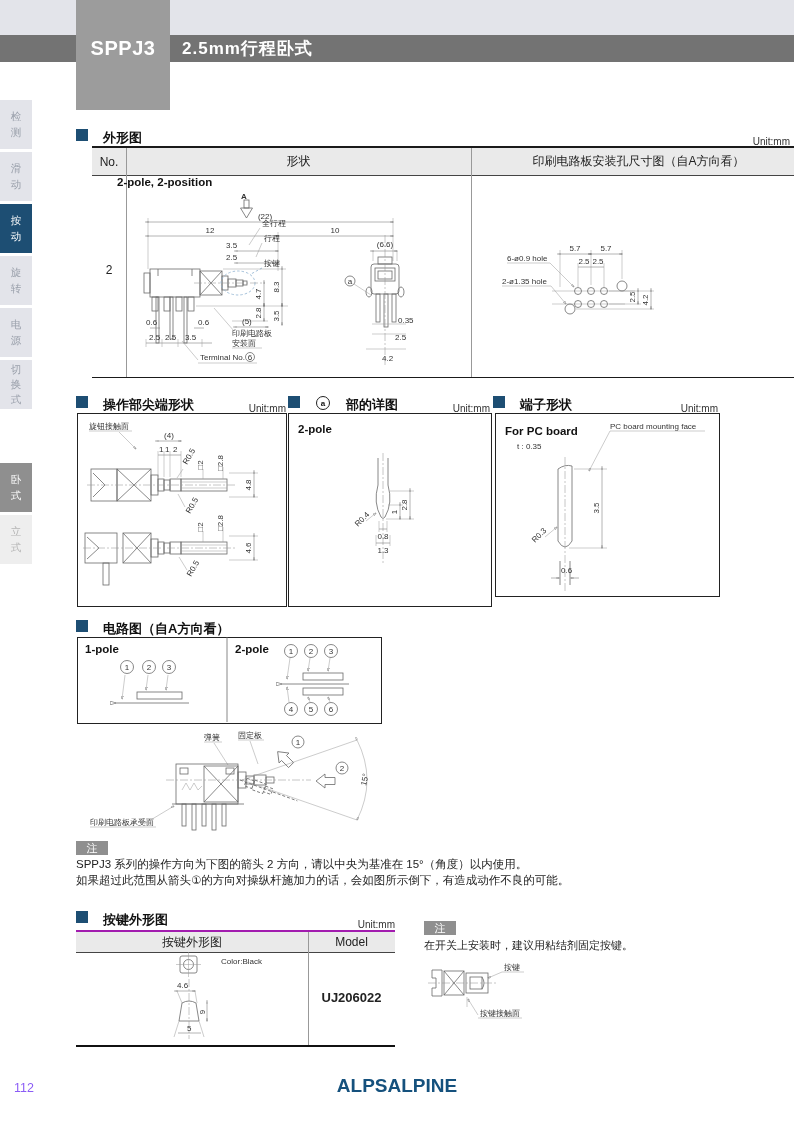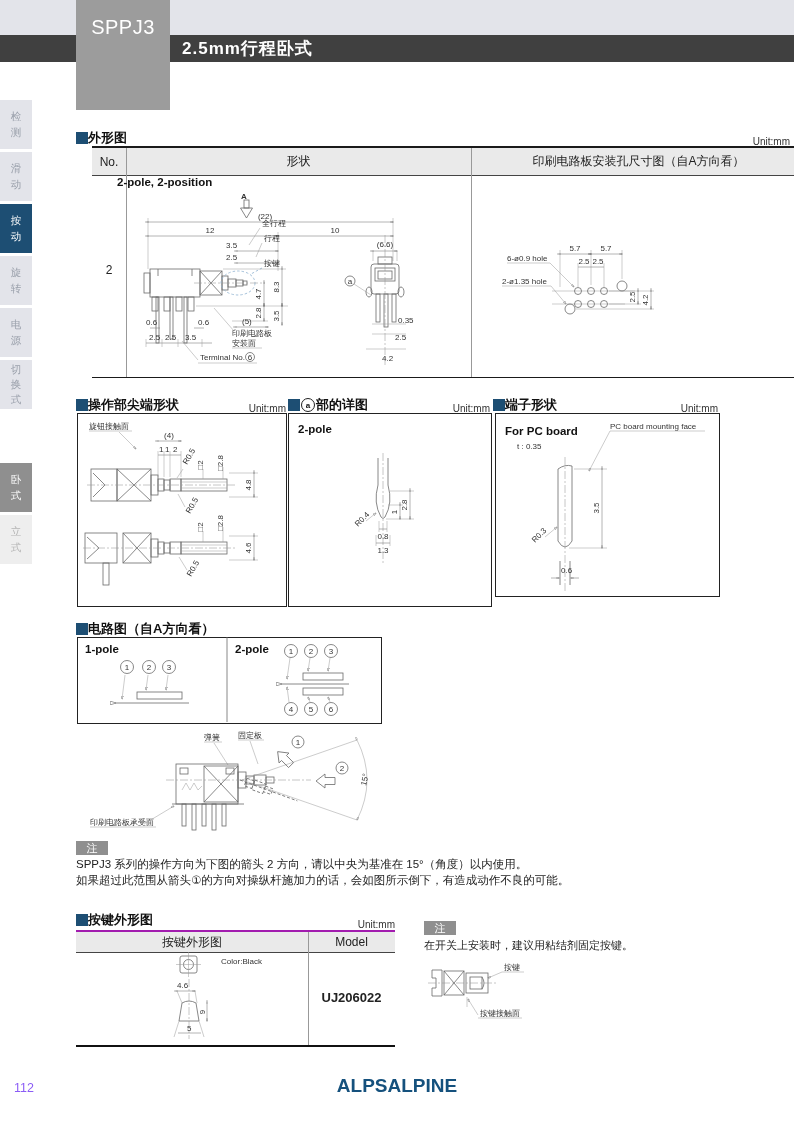"SPPJ3" .modelbox .m { font-weight: normal -> bold; margin-top: 16px -> 37px }
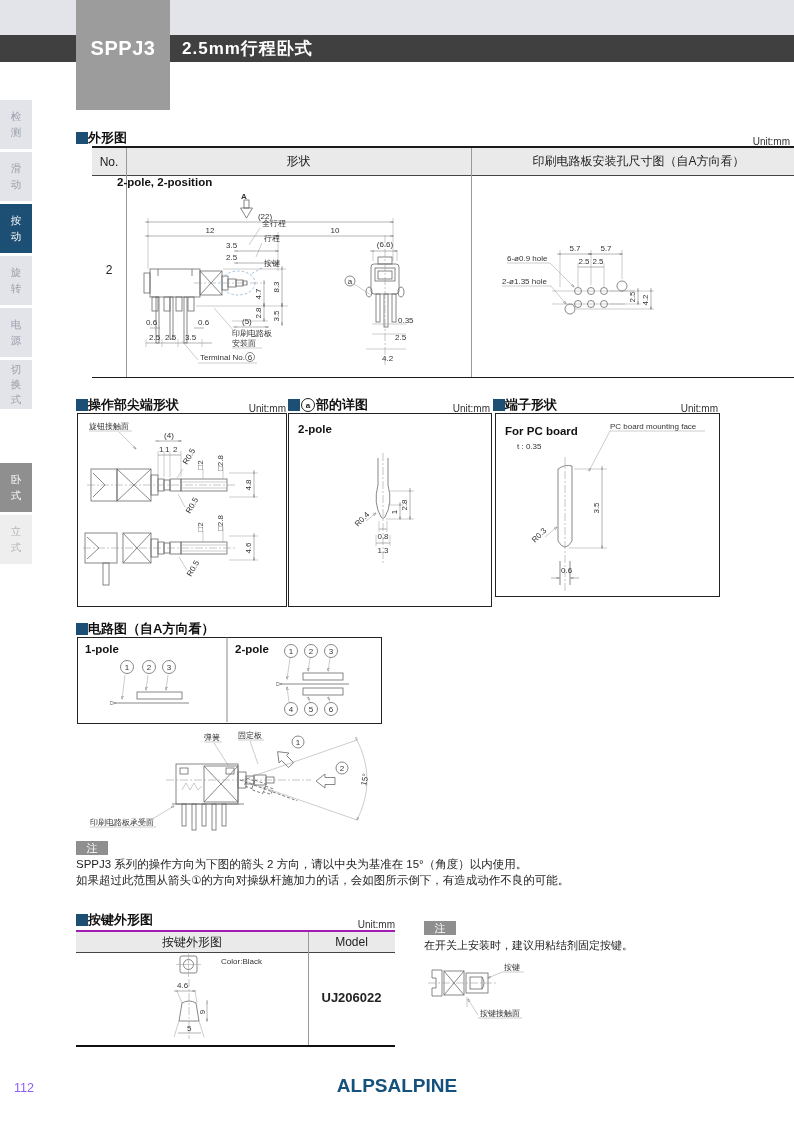"2.5mm行程卧式" .titlebar { background: #404040 -> #737373 }
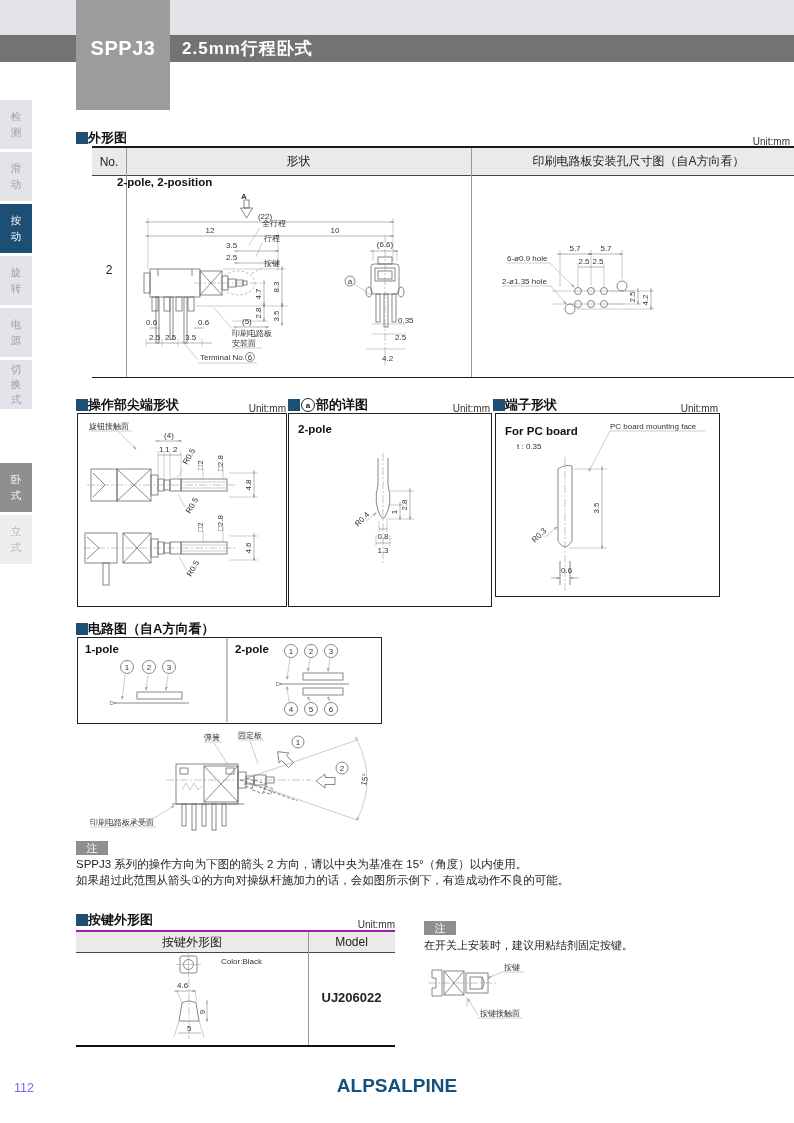"外形图" .sech { align-items: center -> flex-start; gap: 0 -> 15px }
